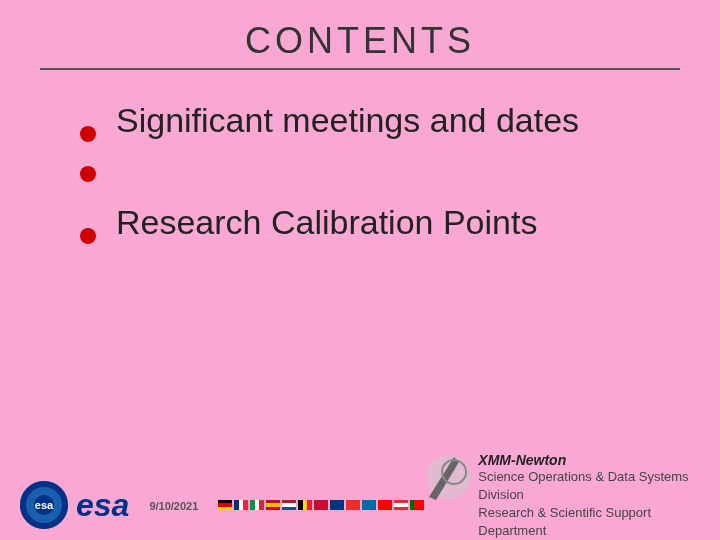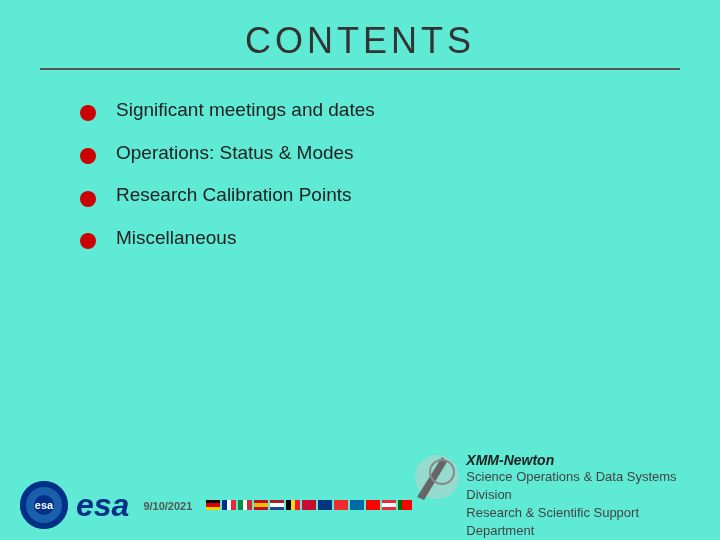"CONTENTS" .page-container { background: #5eead4 -> #f9a8d4 }
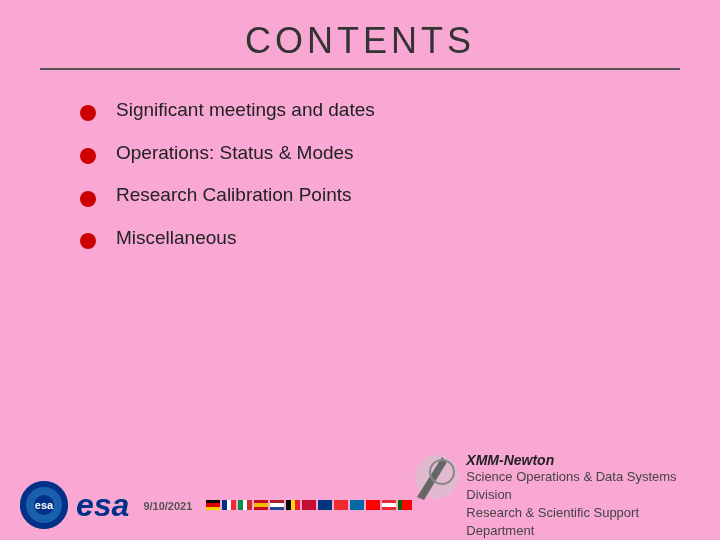"Significant meetings and dates" .content-list li { align-items: center -> flex-end; font-size: 19px -> 34px }
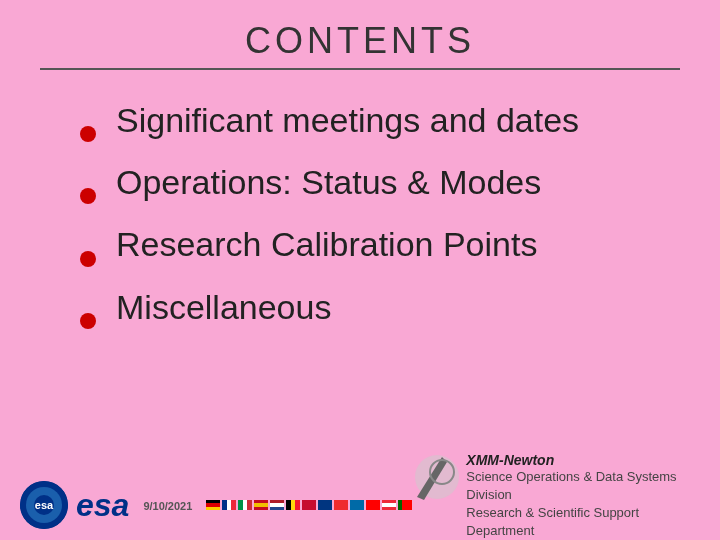"Operations: Status & Modes" span { html: <span>Operations: Status &amp; Modes</span> -> none }
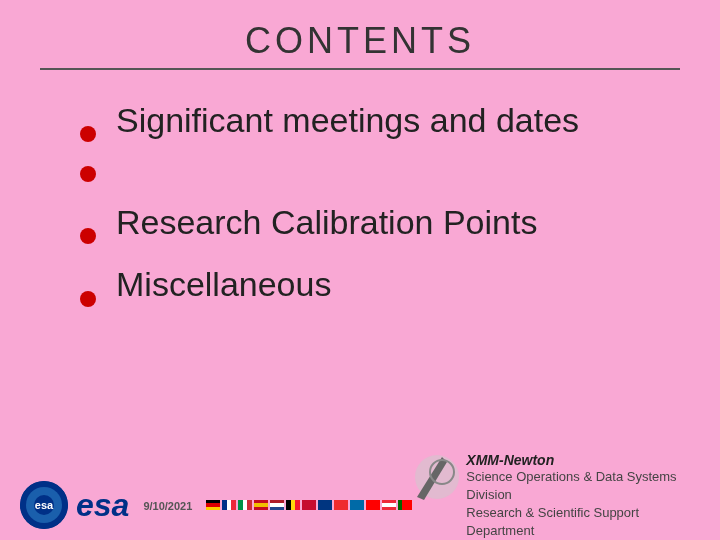"Miscellaneous" li { html: <li> <span></span> <span>Miscellaneous</span> </li> -> none }
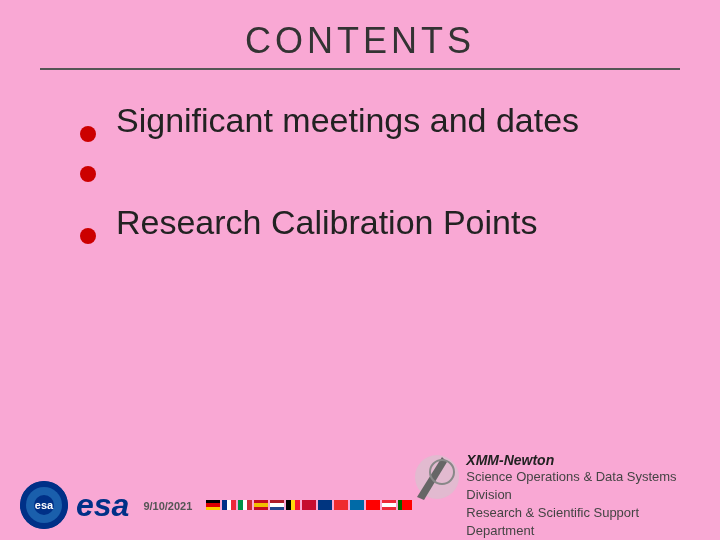"esa" .footer-left { gap: 14px -> 20px }
